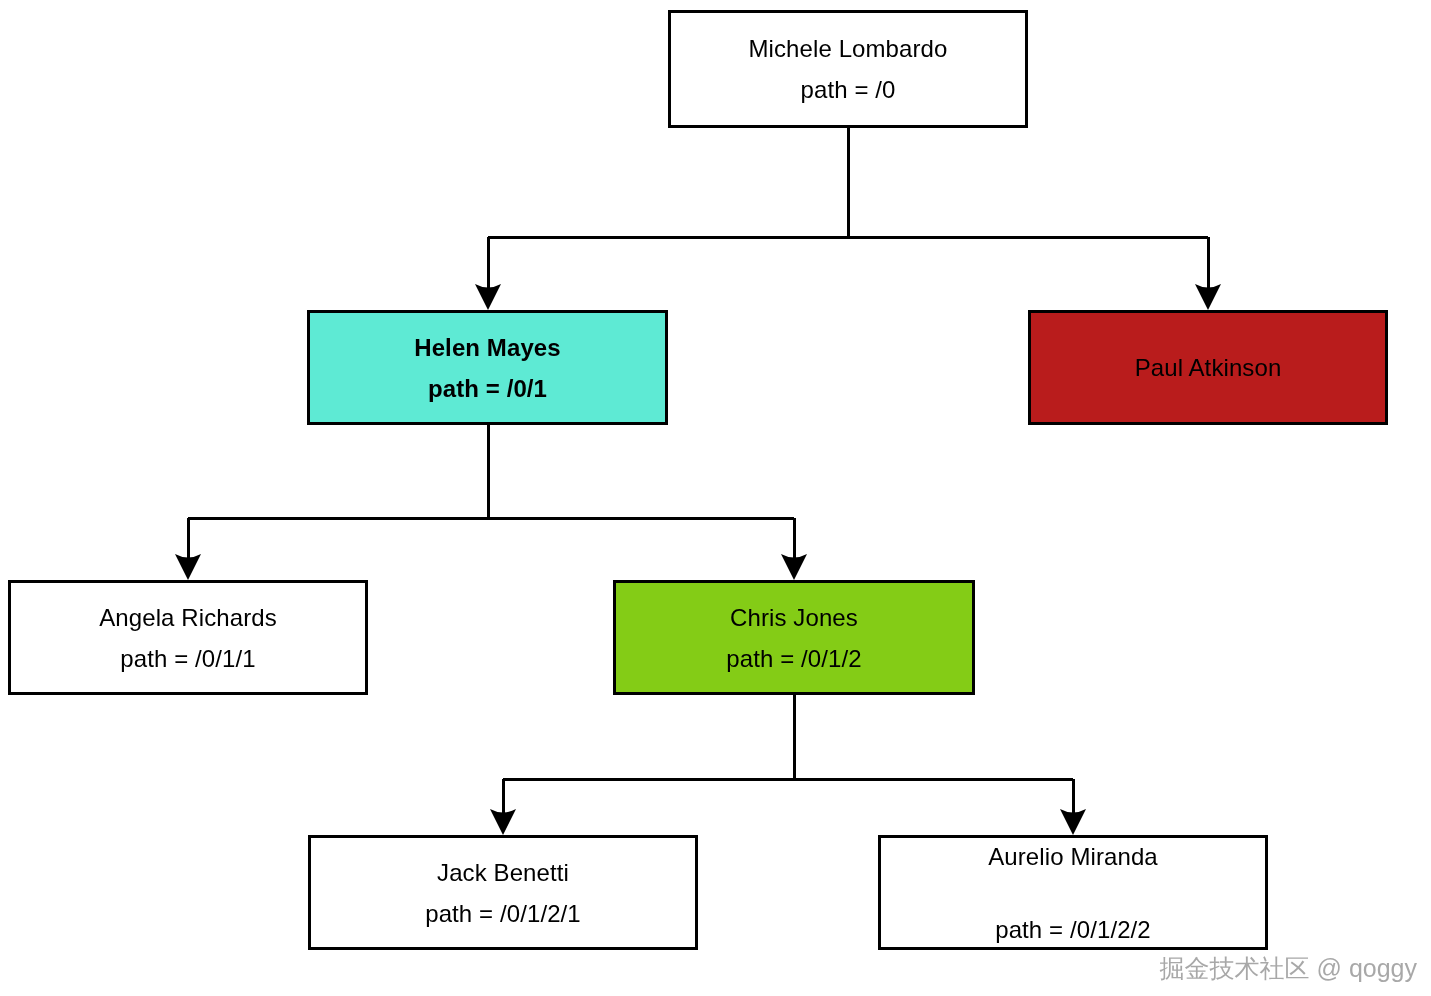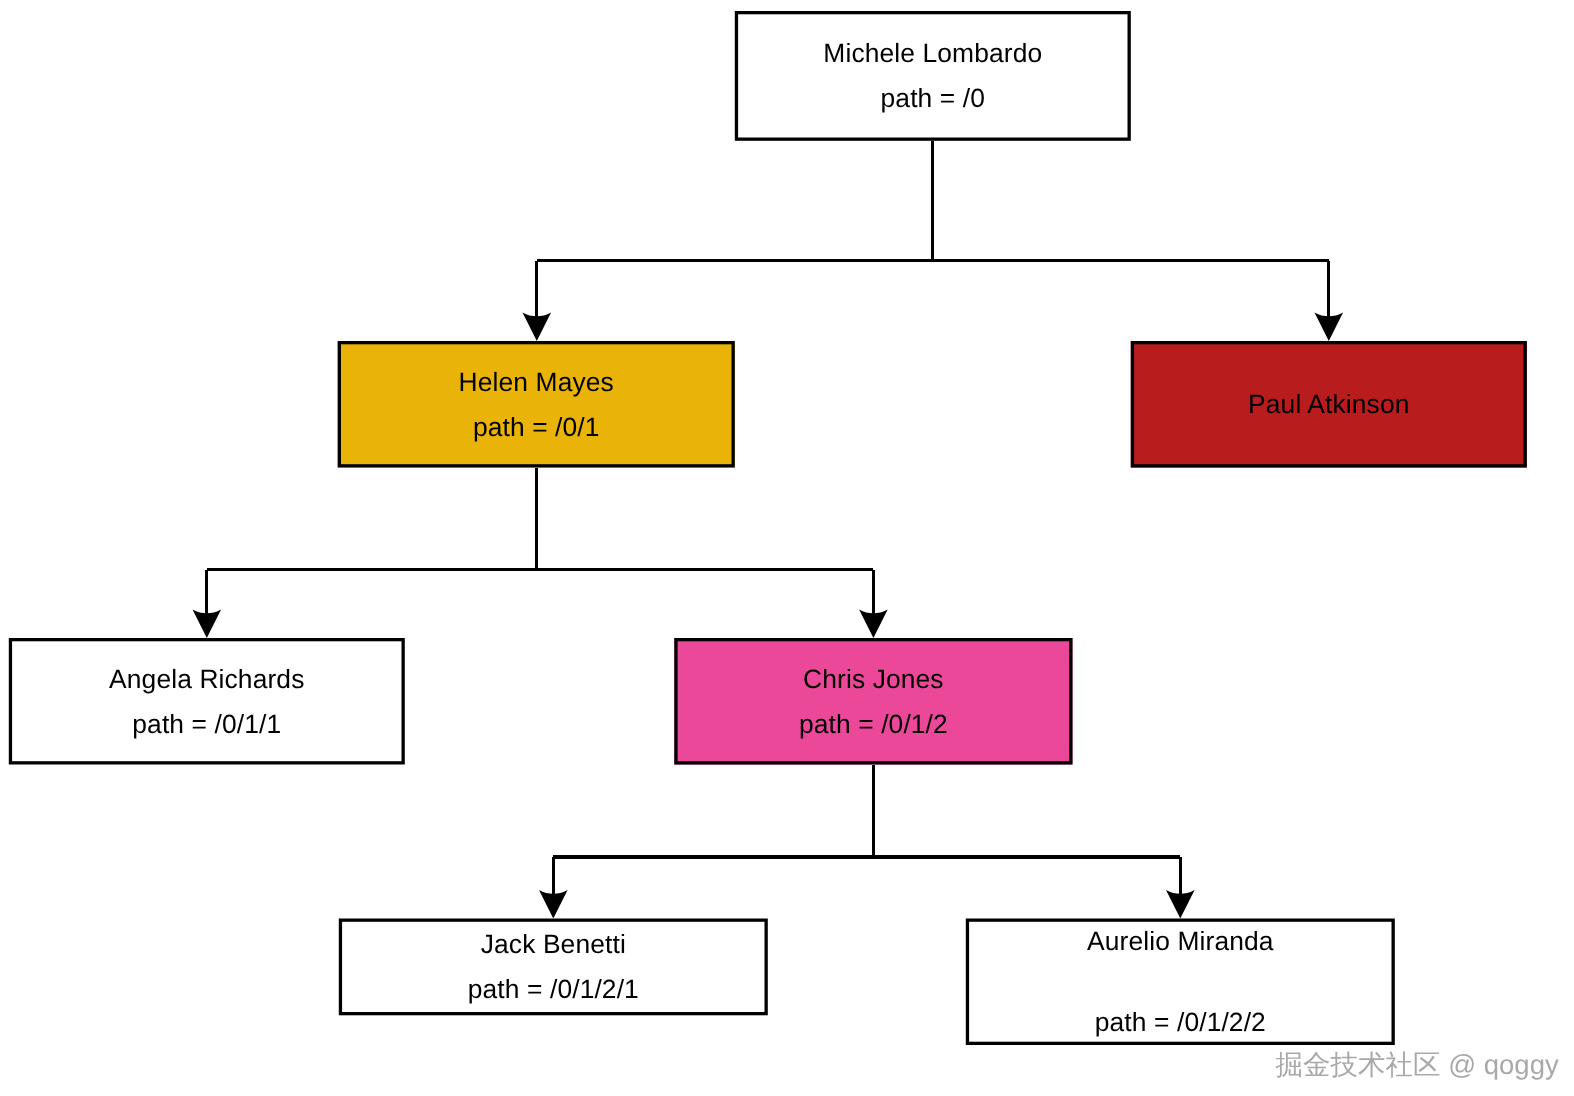"Helen Mayes" div.node { background: #eab308 -> #5eead4; font-weight: none -> bold }
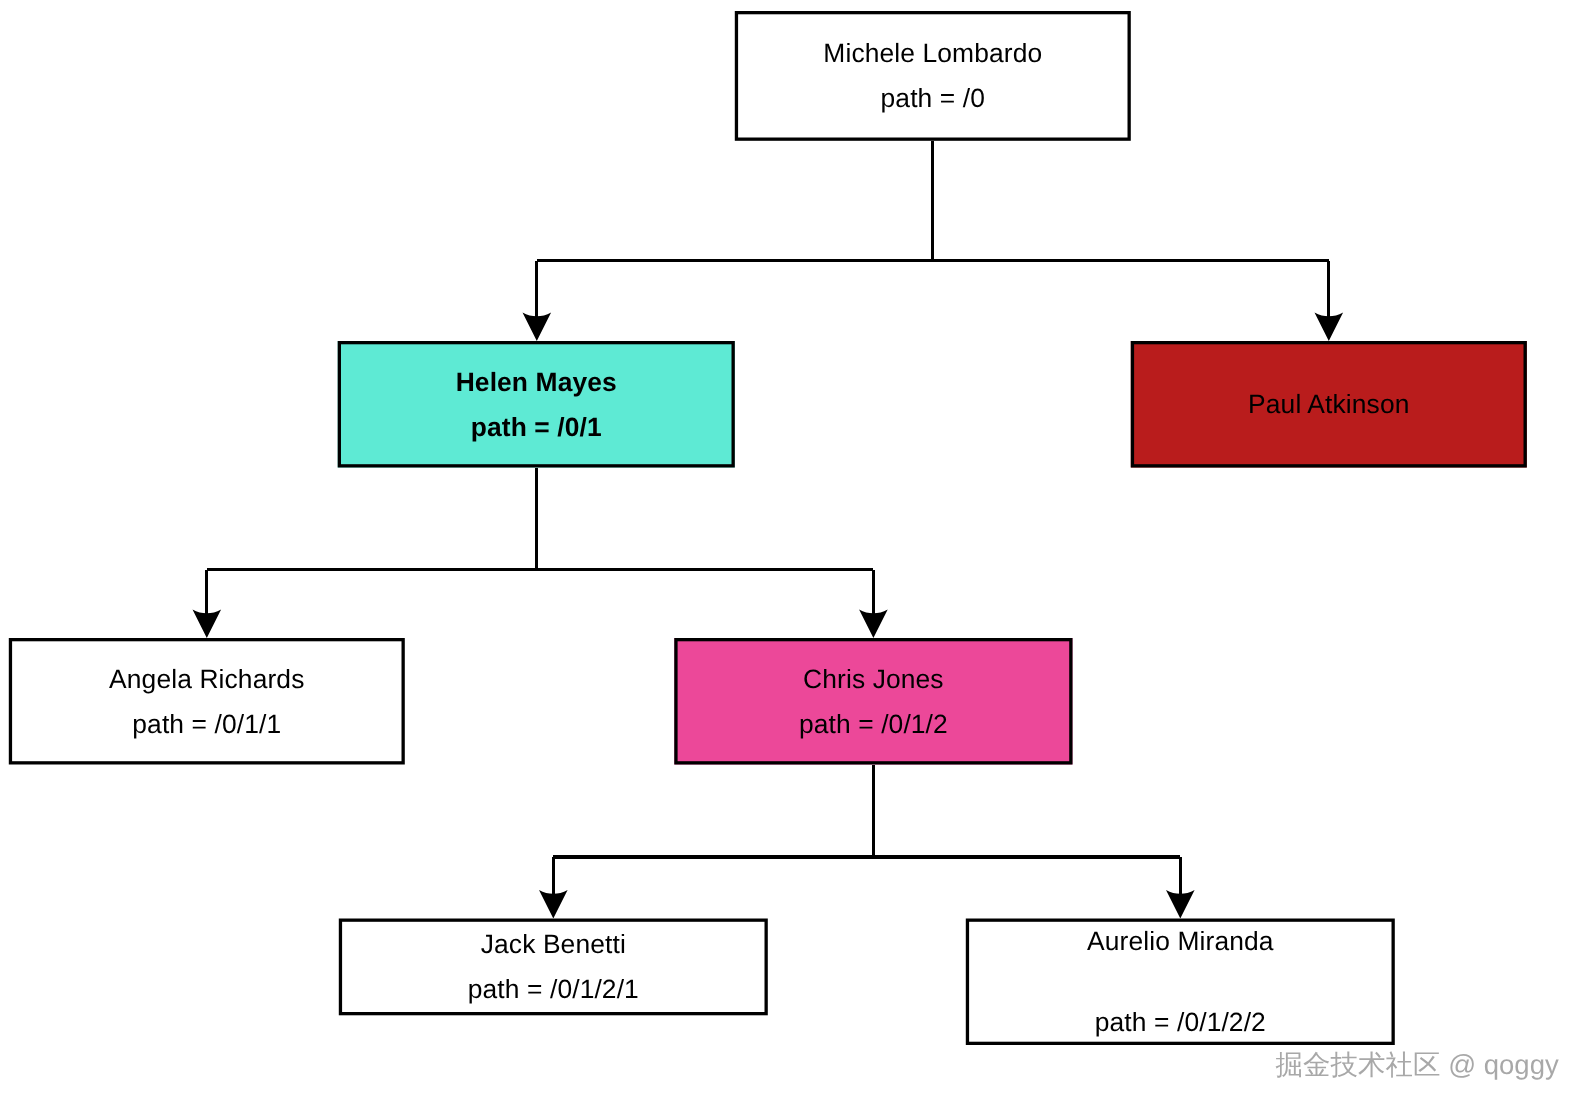"Chris Jones" div.node { background: #ec4899 -> #84cc16 }
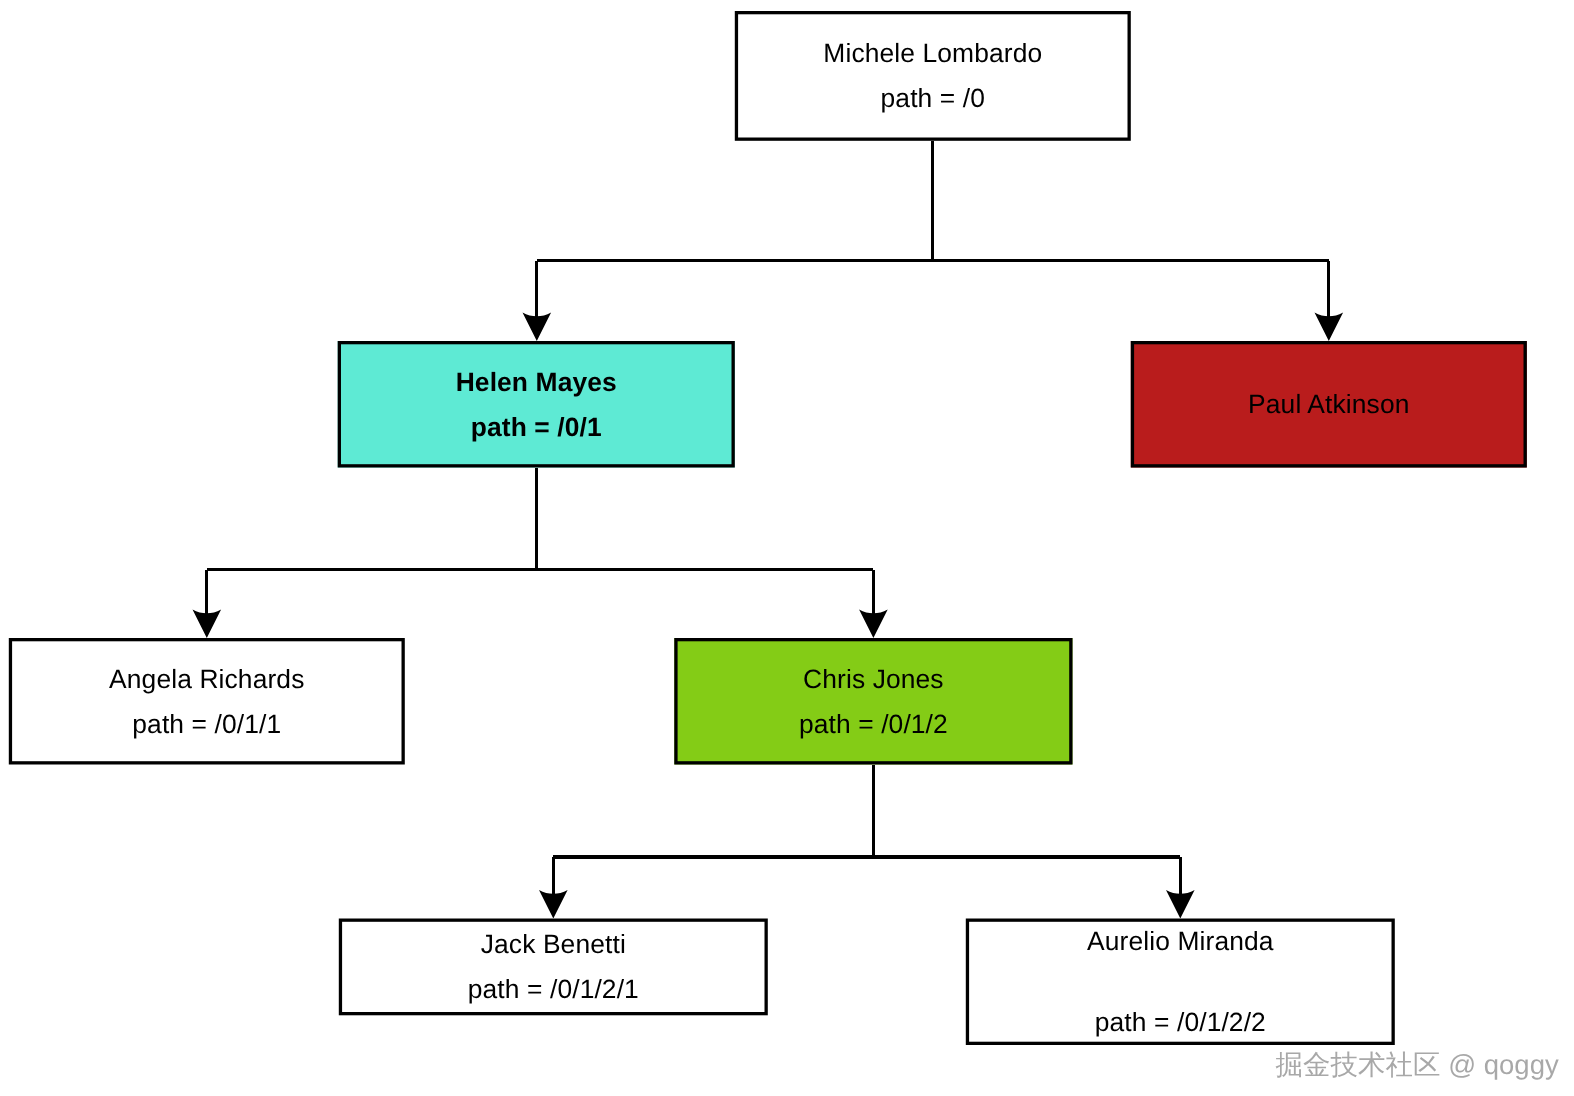"Jack Benetti" div.node { height: 88px -> 115px }
